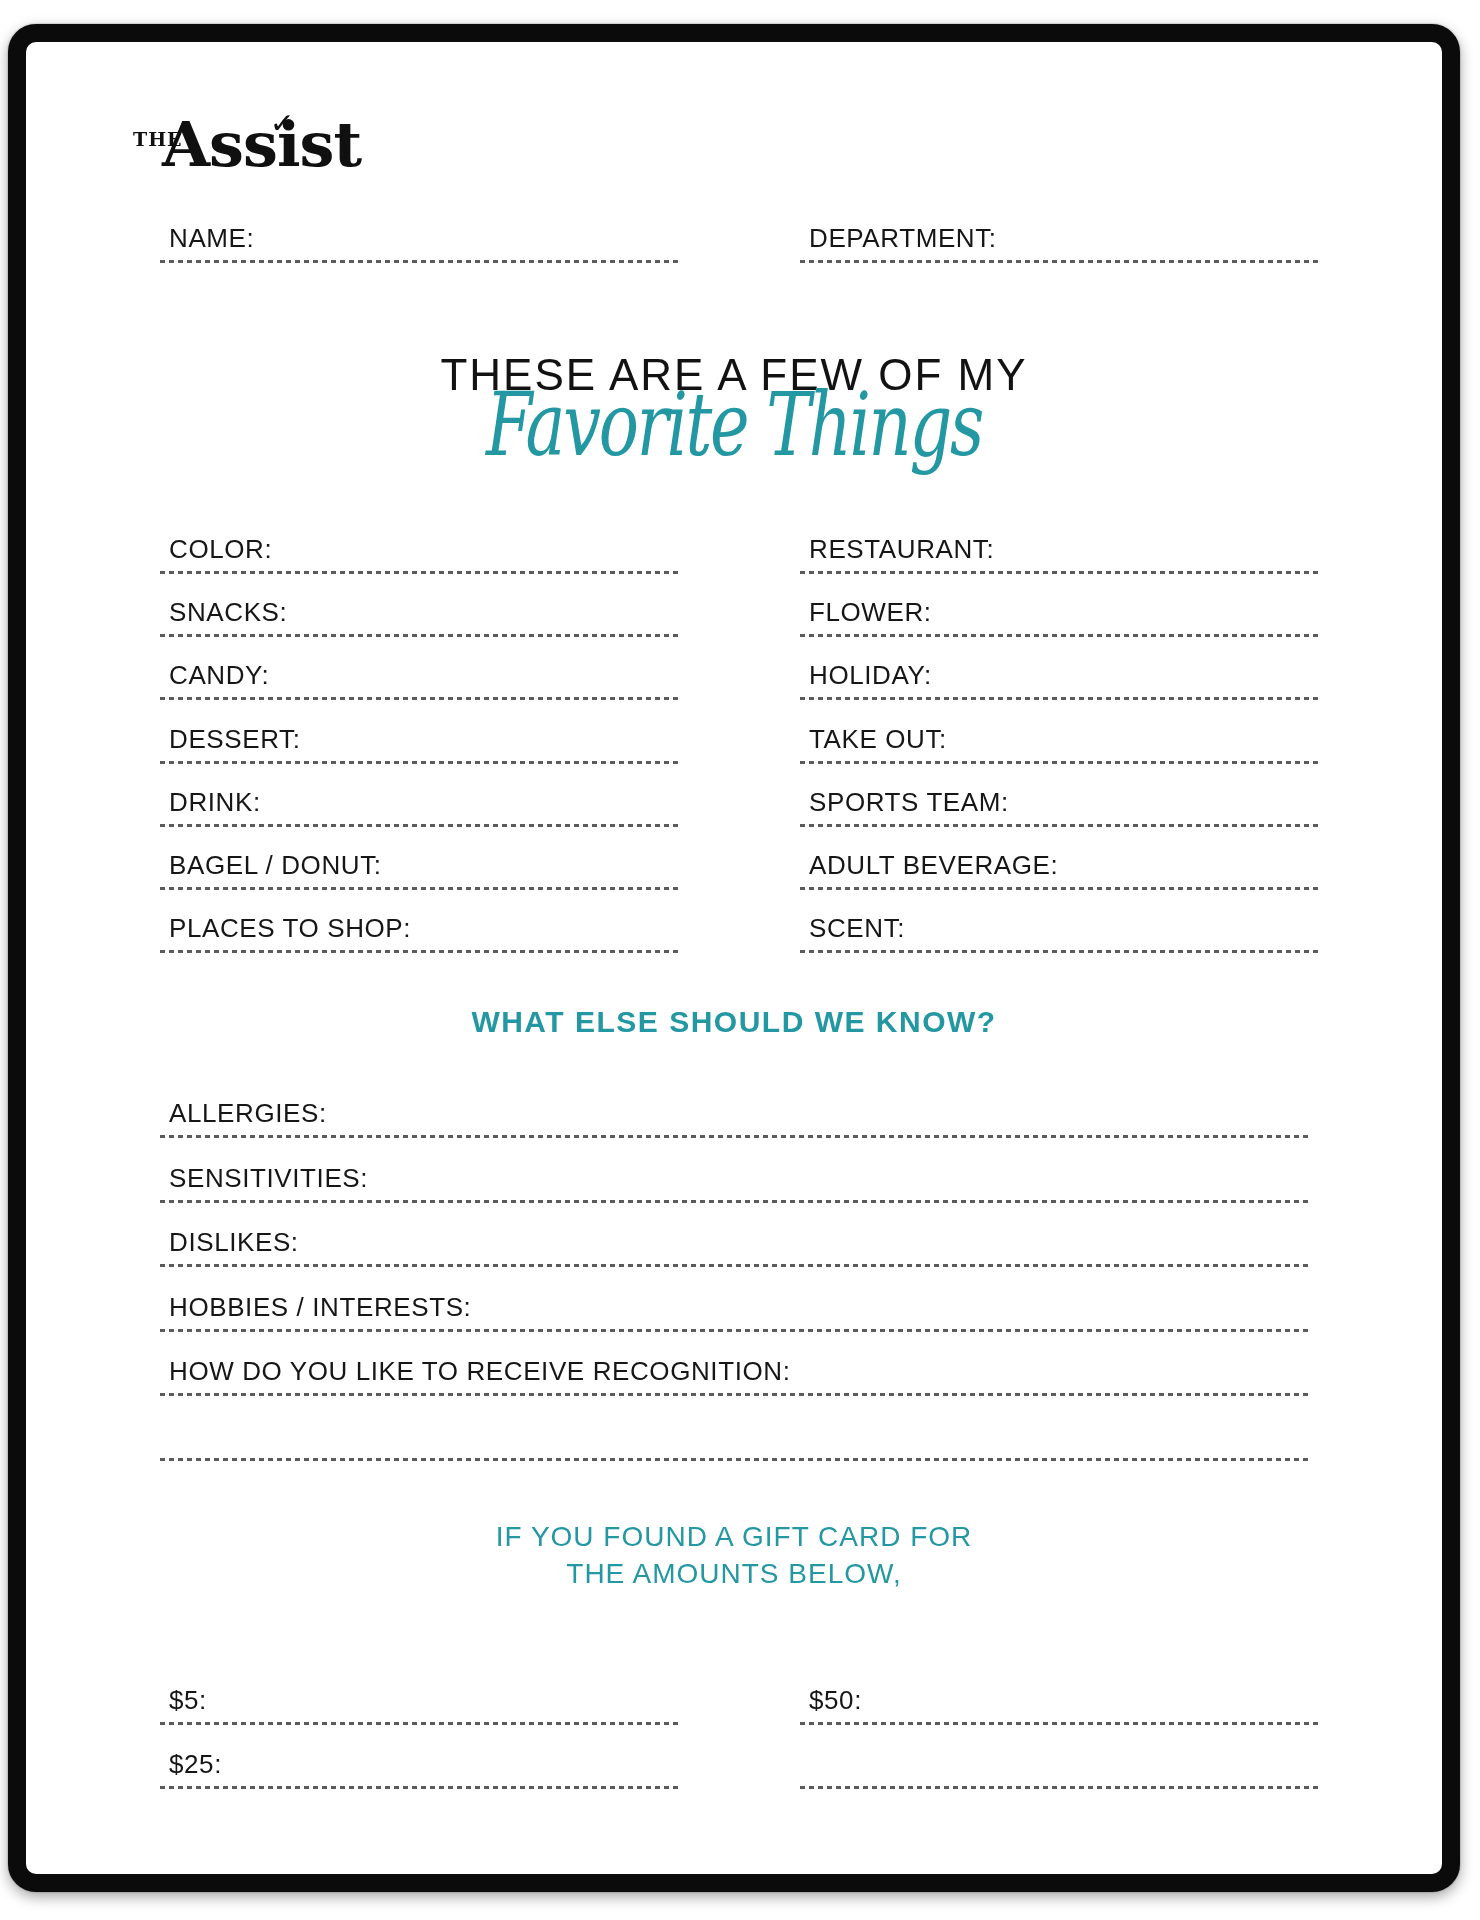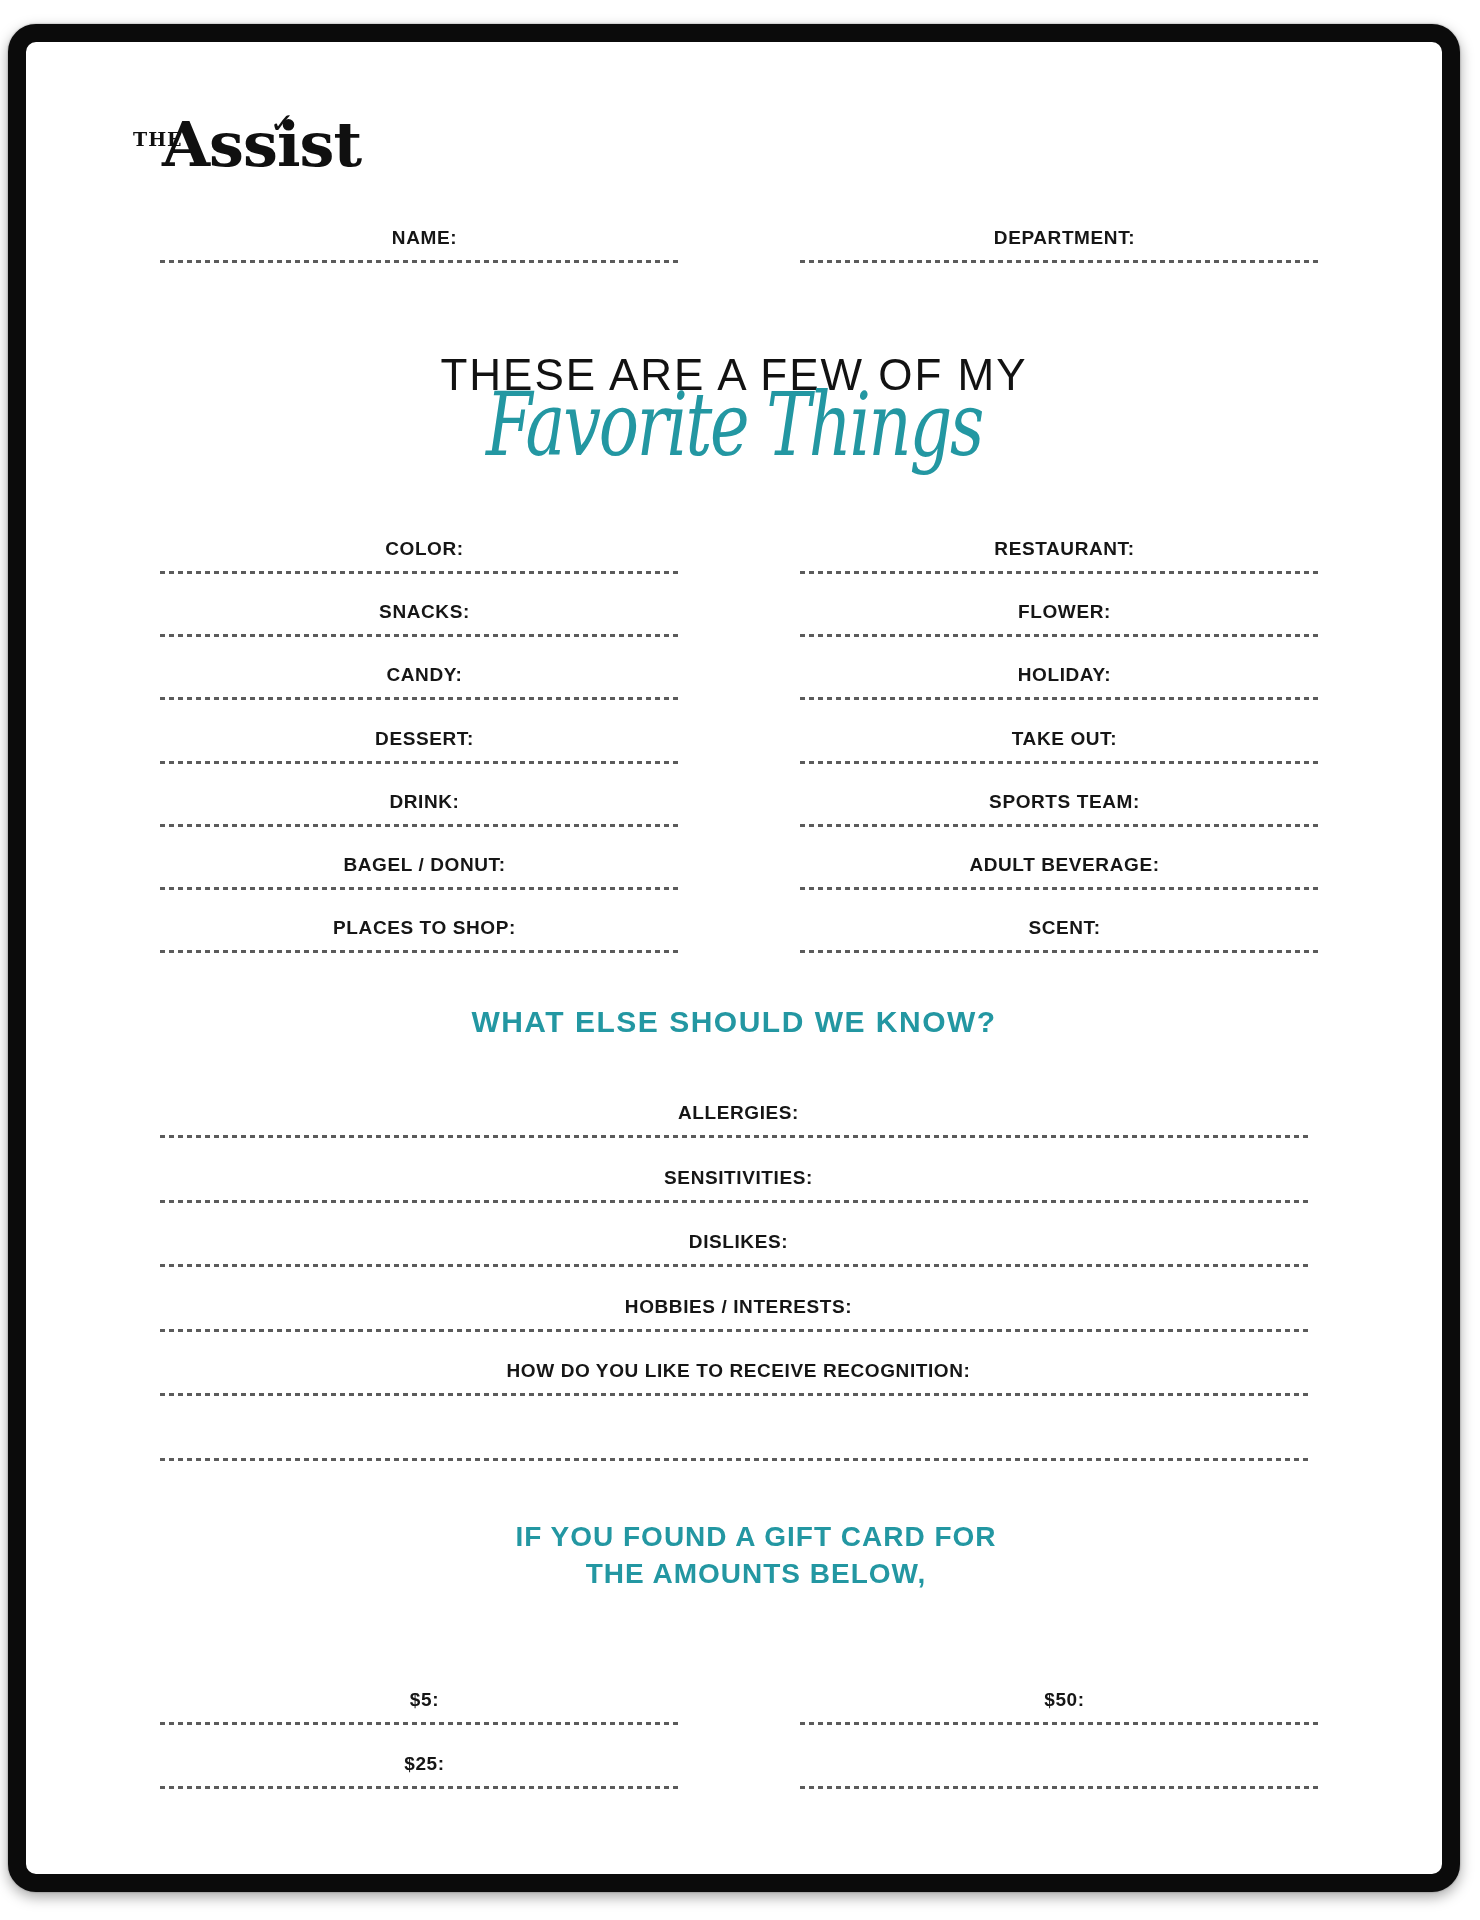"NAME:" .field-label { font-size: 19px -> 26px; font-weight: 700 -> 400; text-align: center -> none }
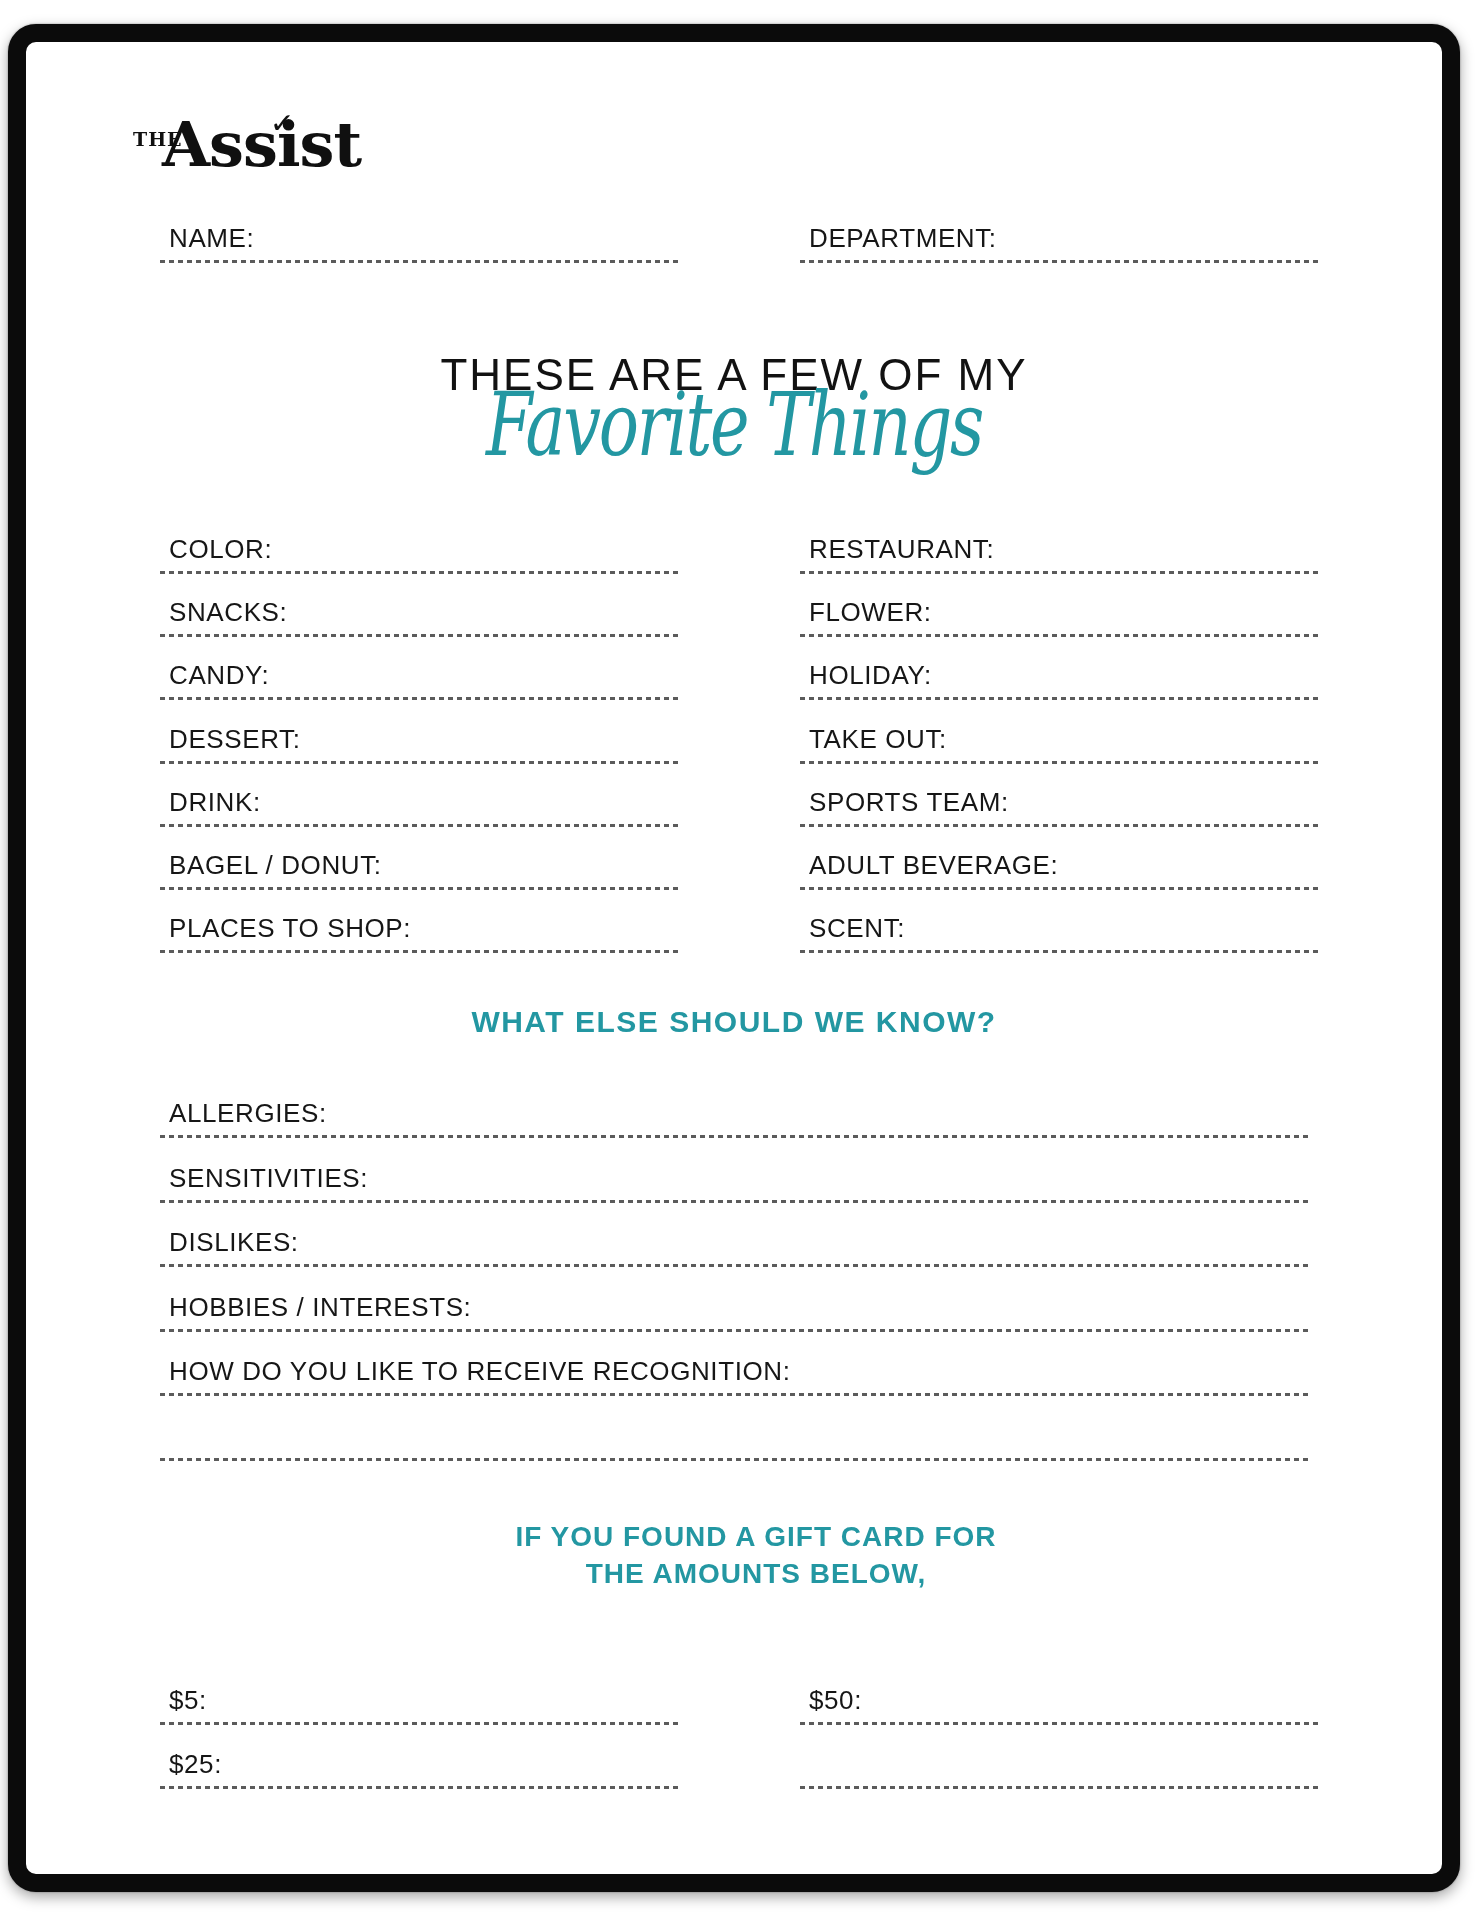"IF YOU FOUND A GIFT" .gift-heading { font-weight: 700 -> 400; margin-left: 22px -> none }
